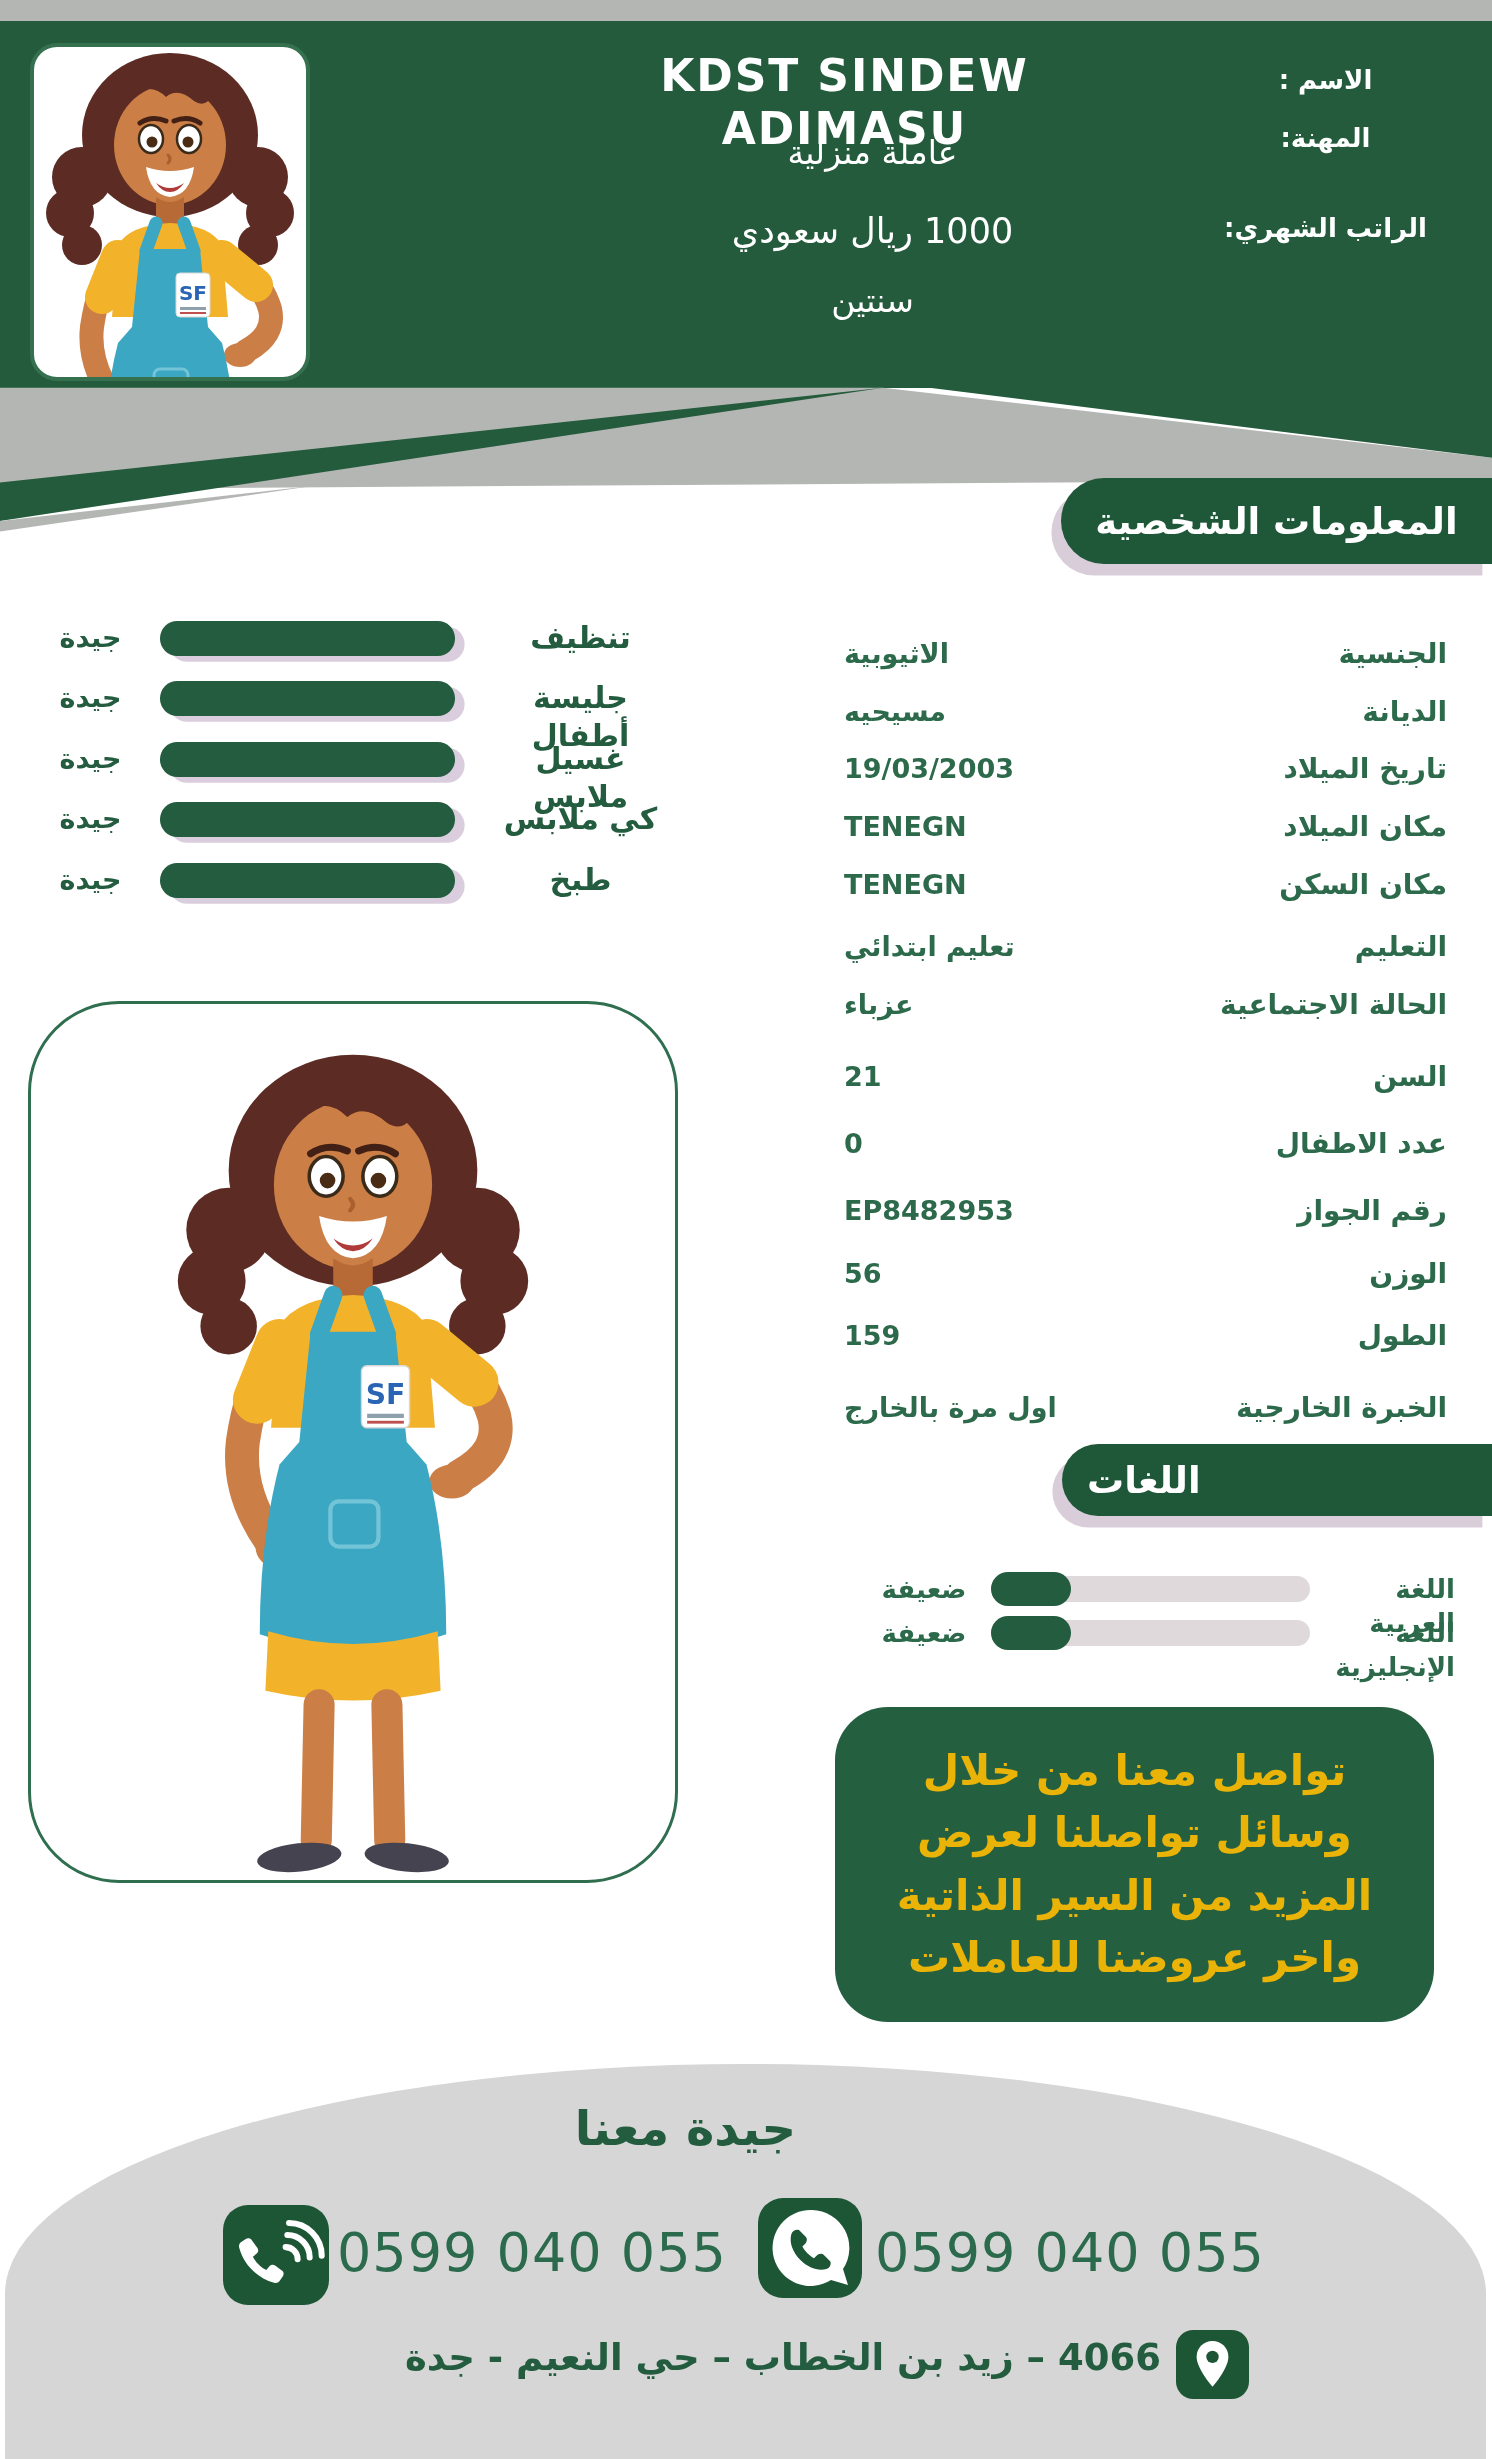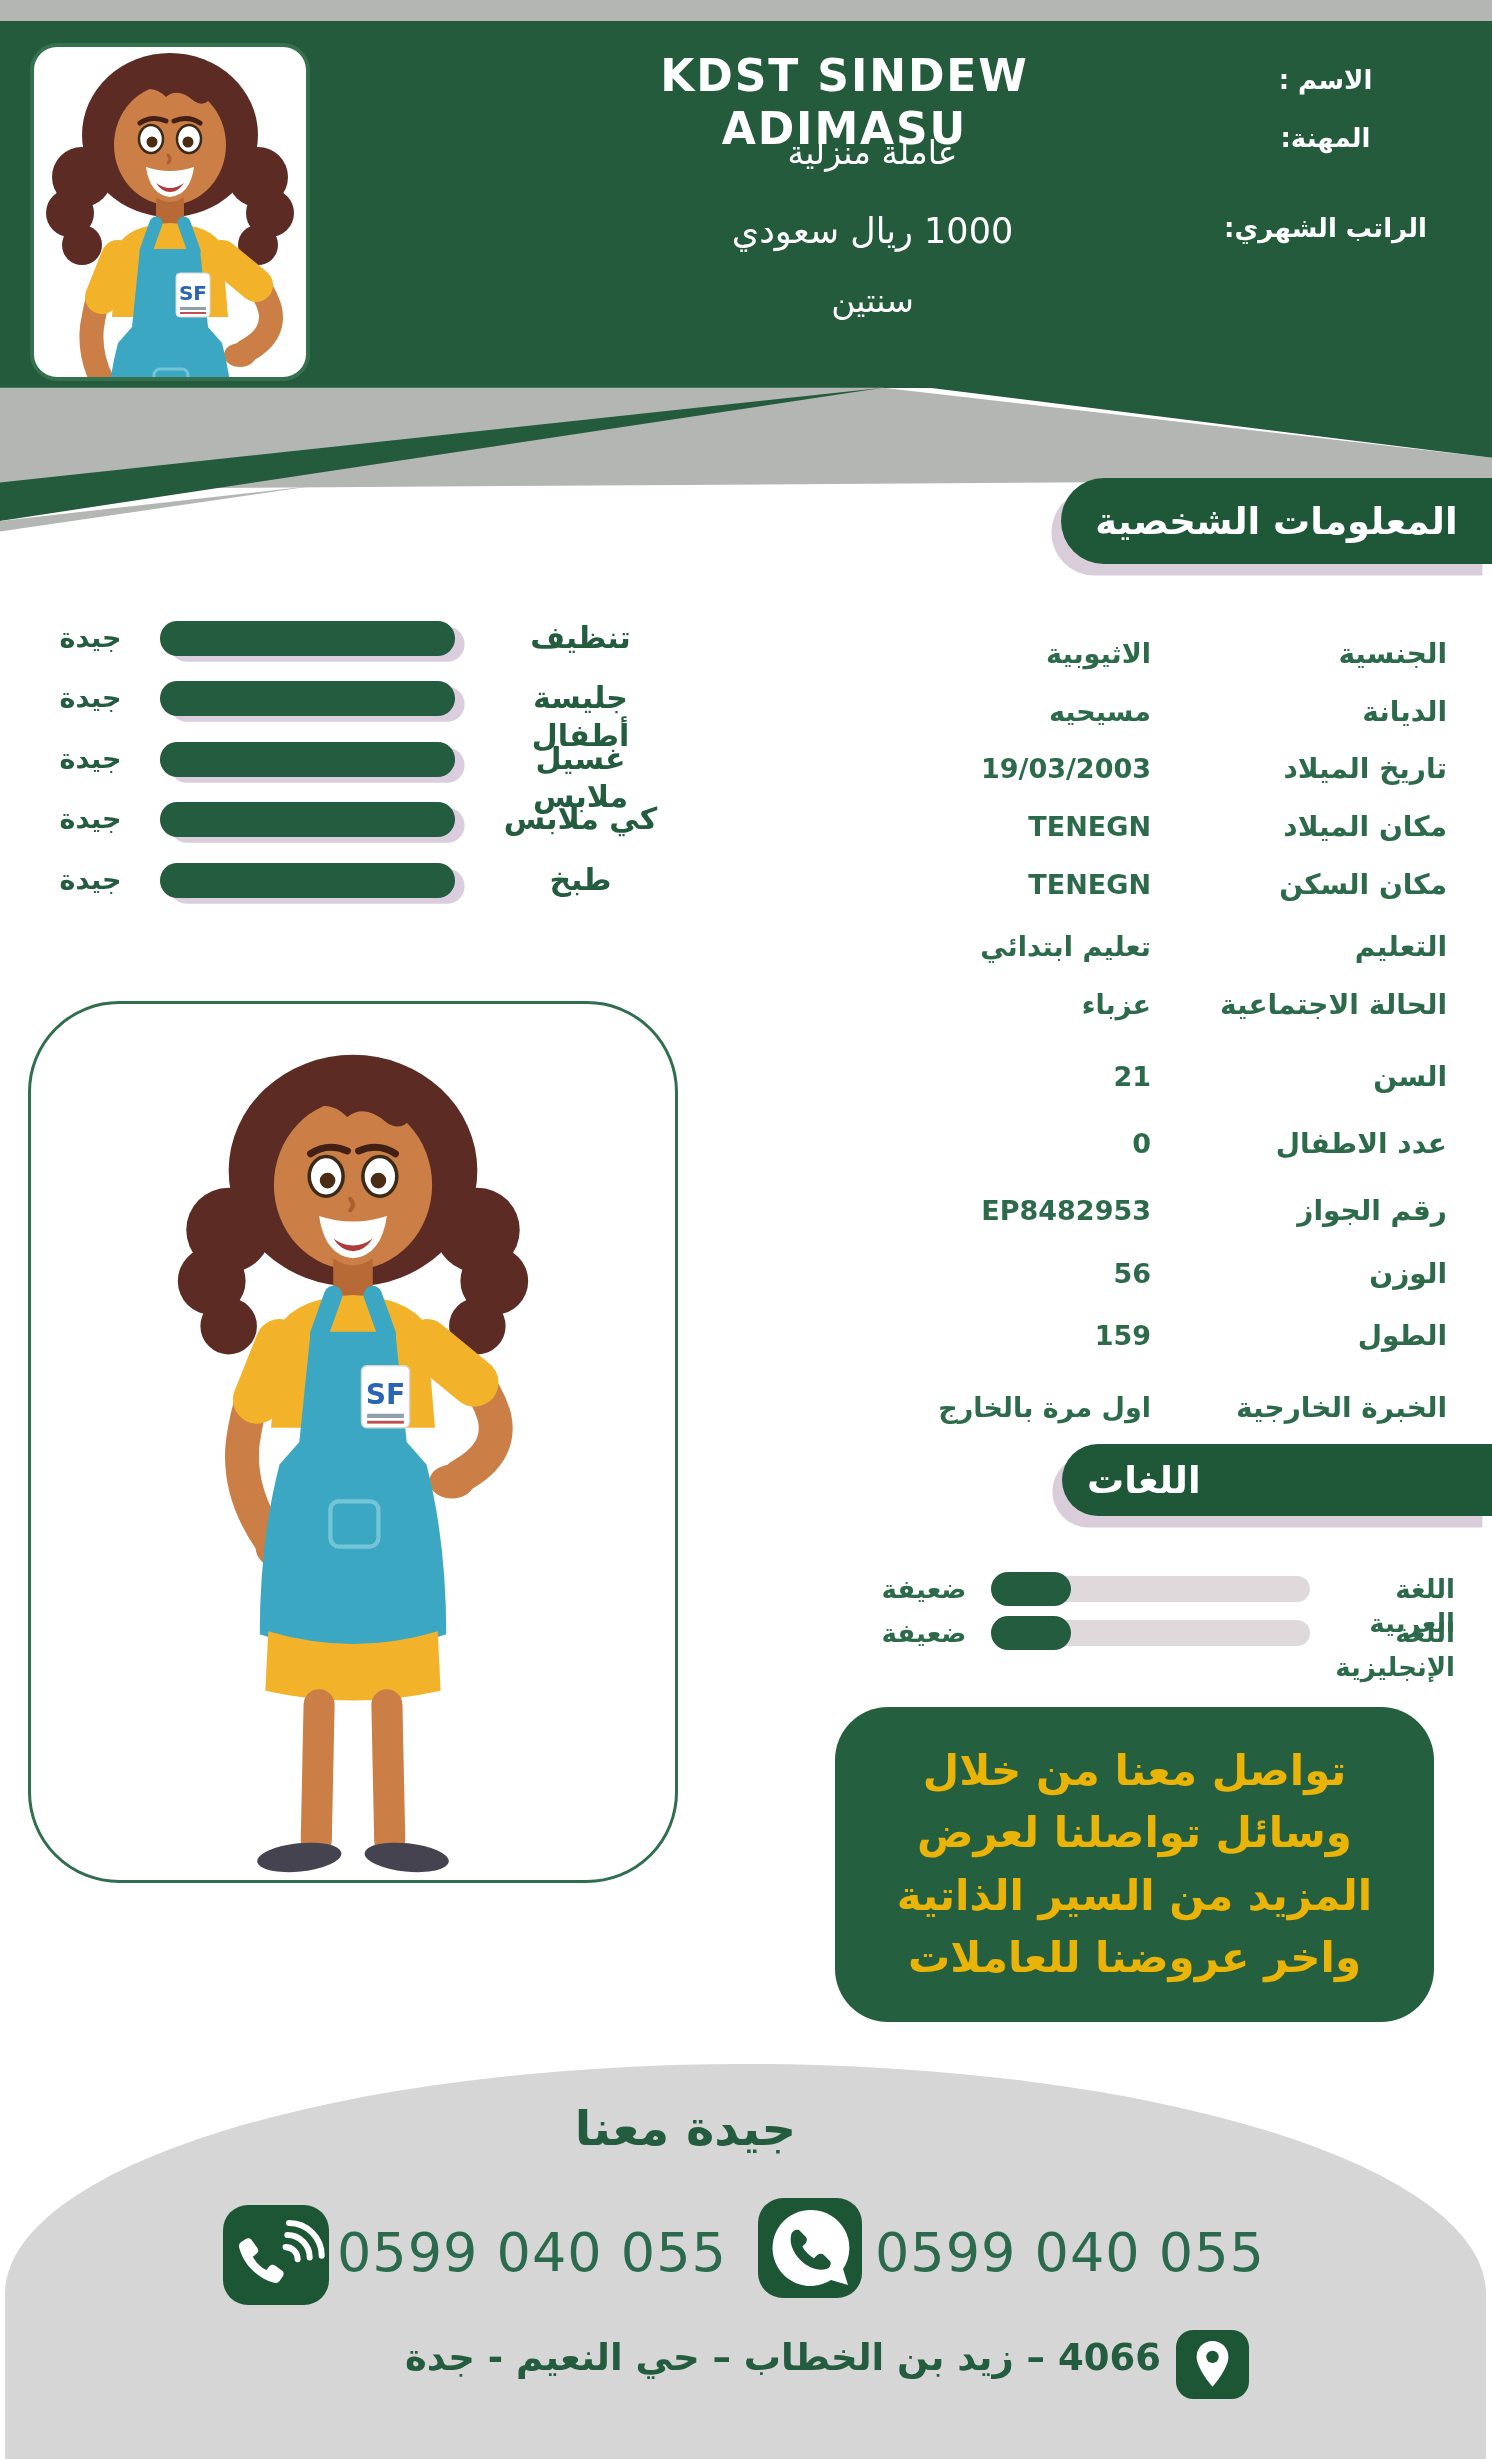"الاثيوبية" .p-value { text-align: right -> left }
